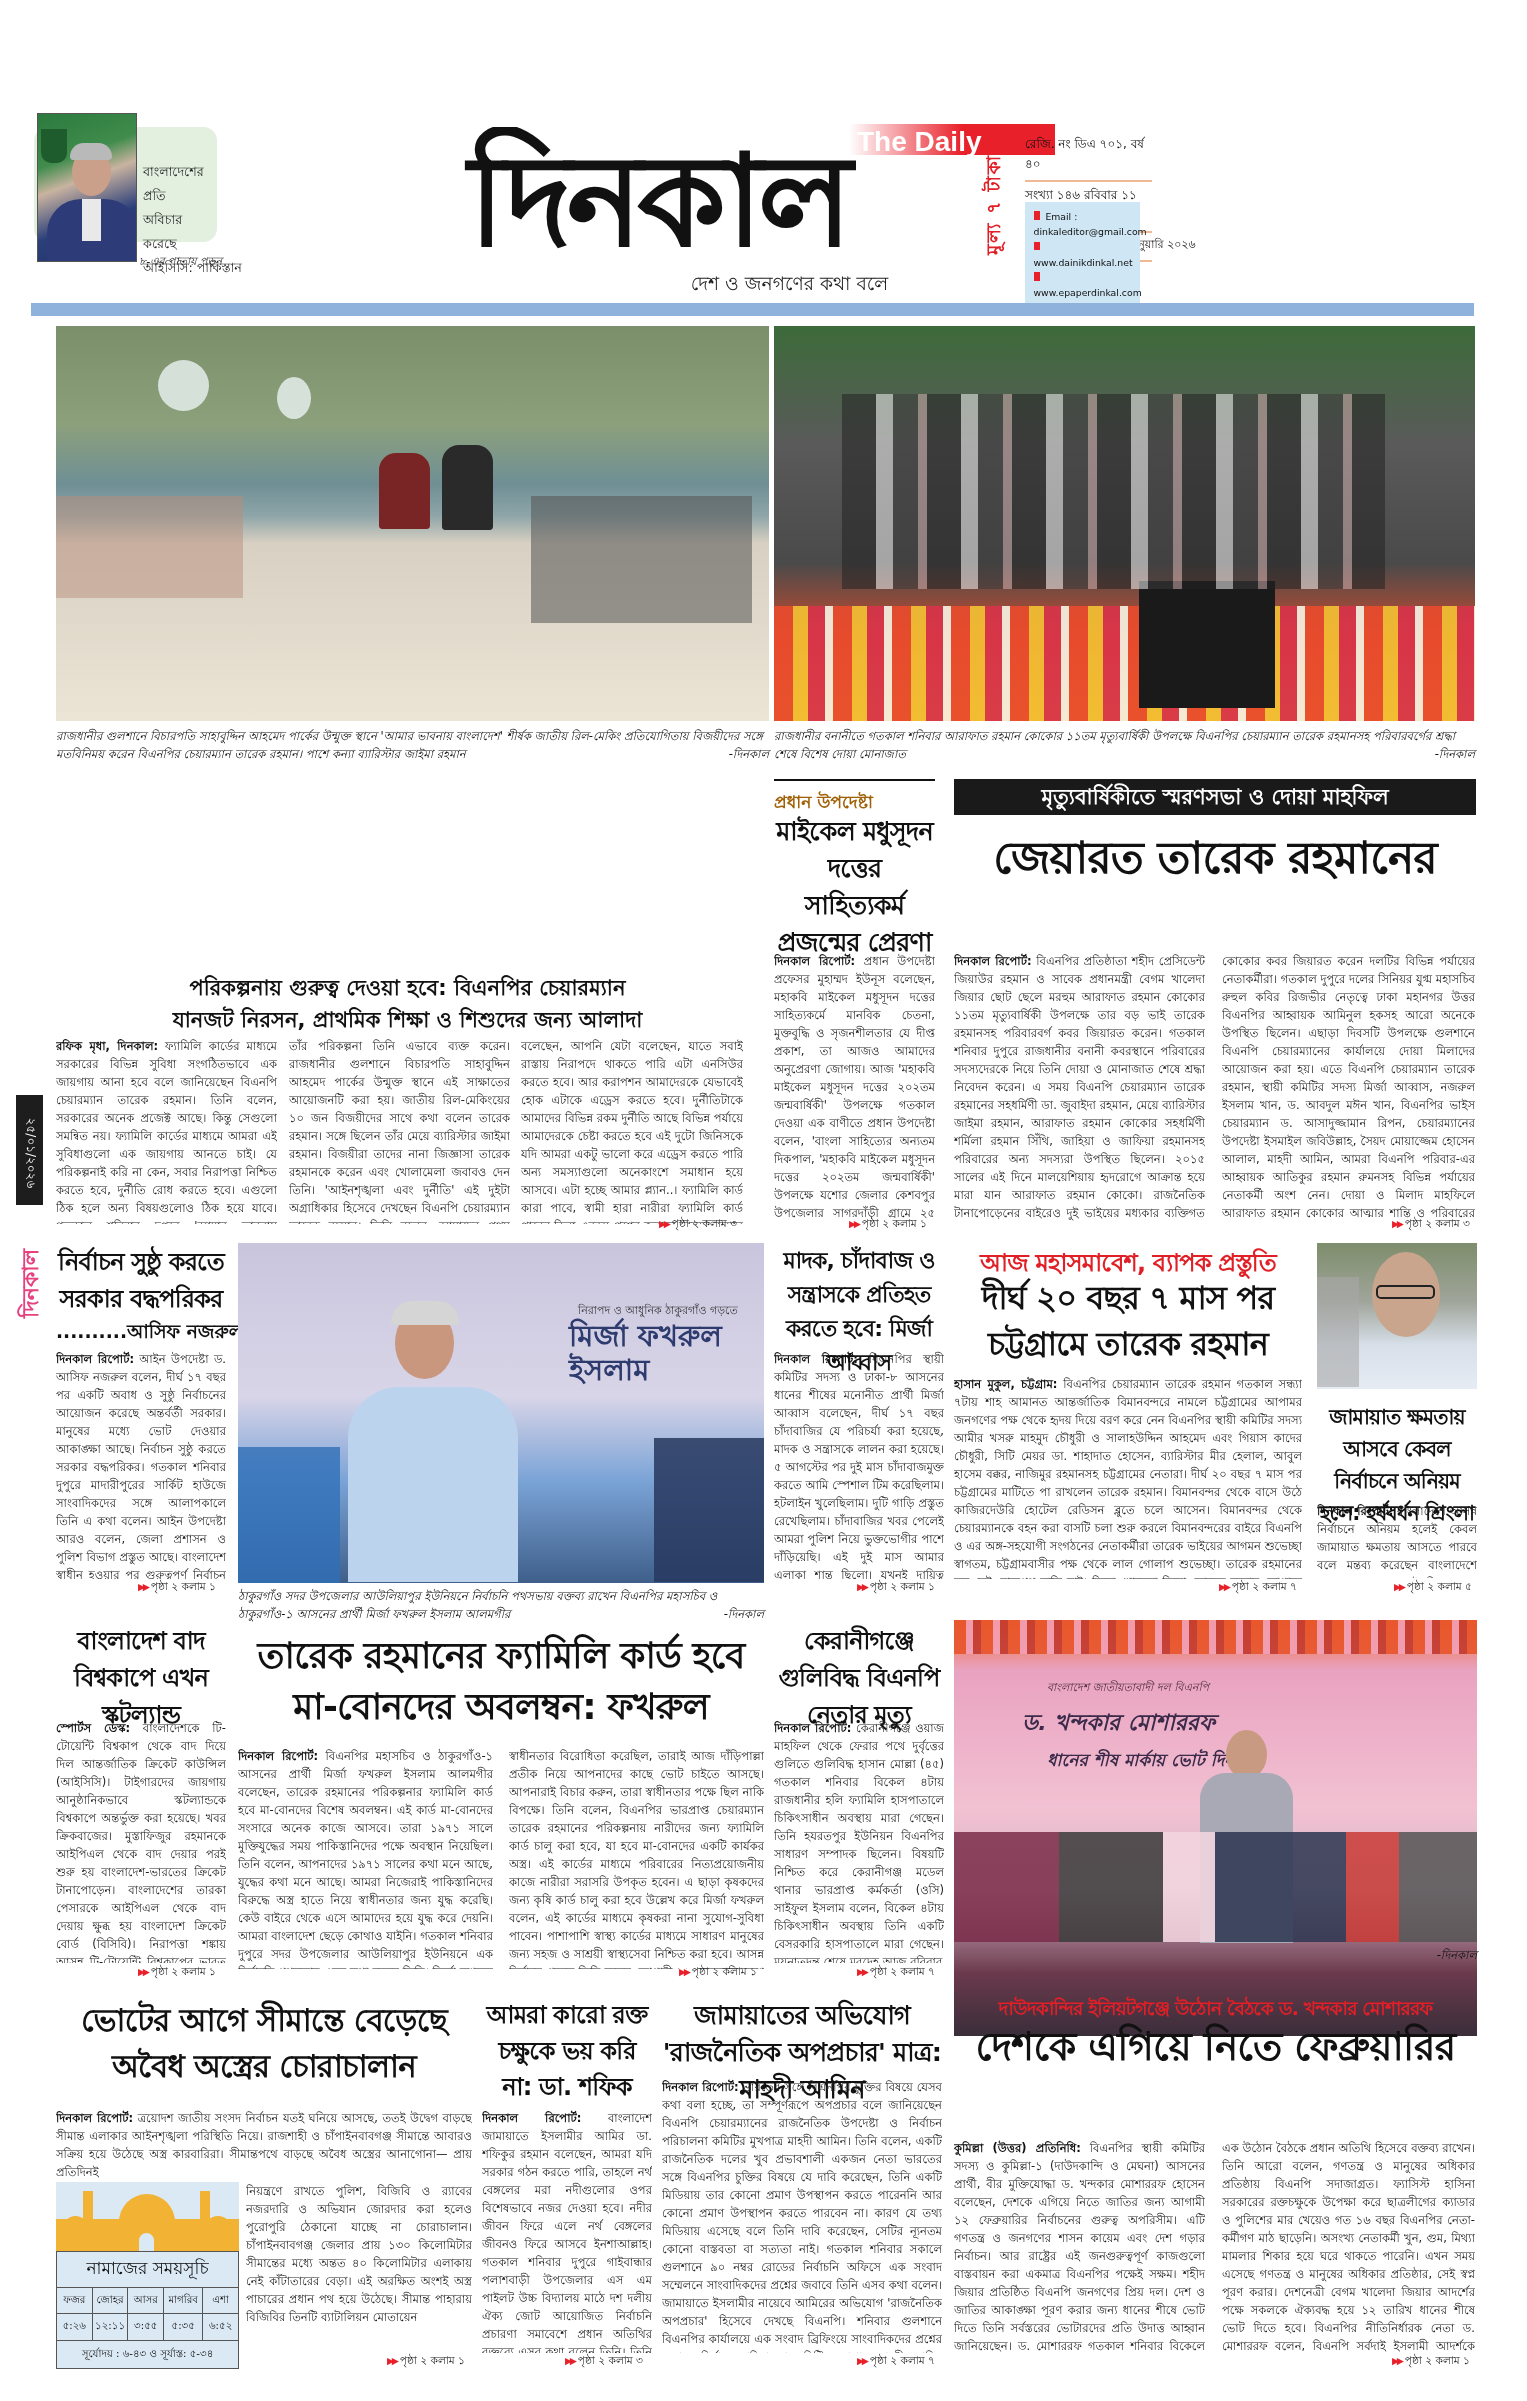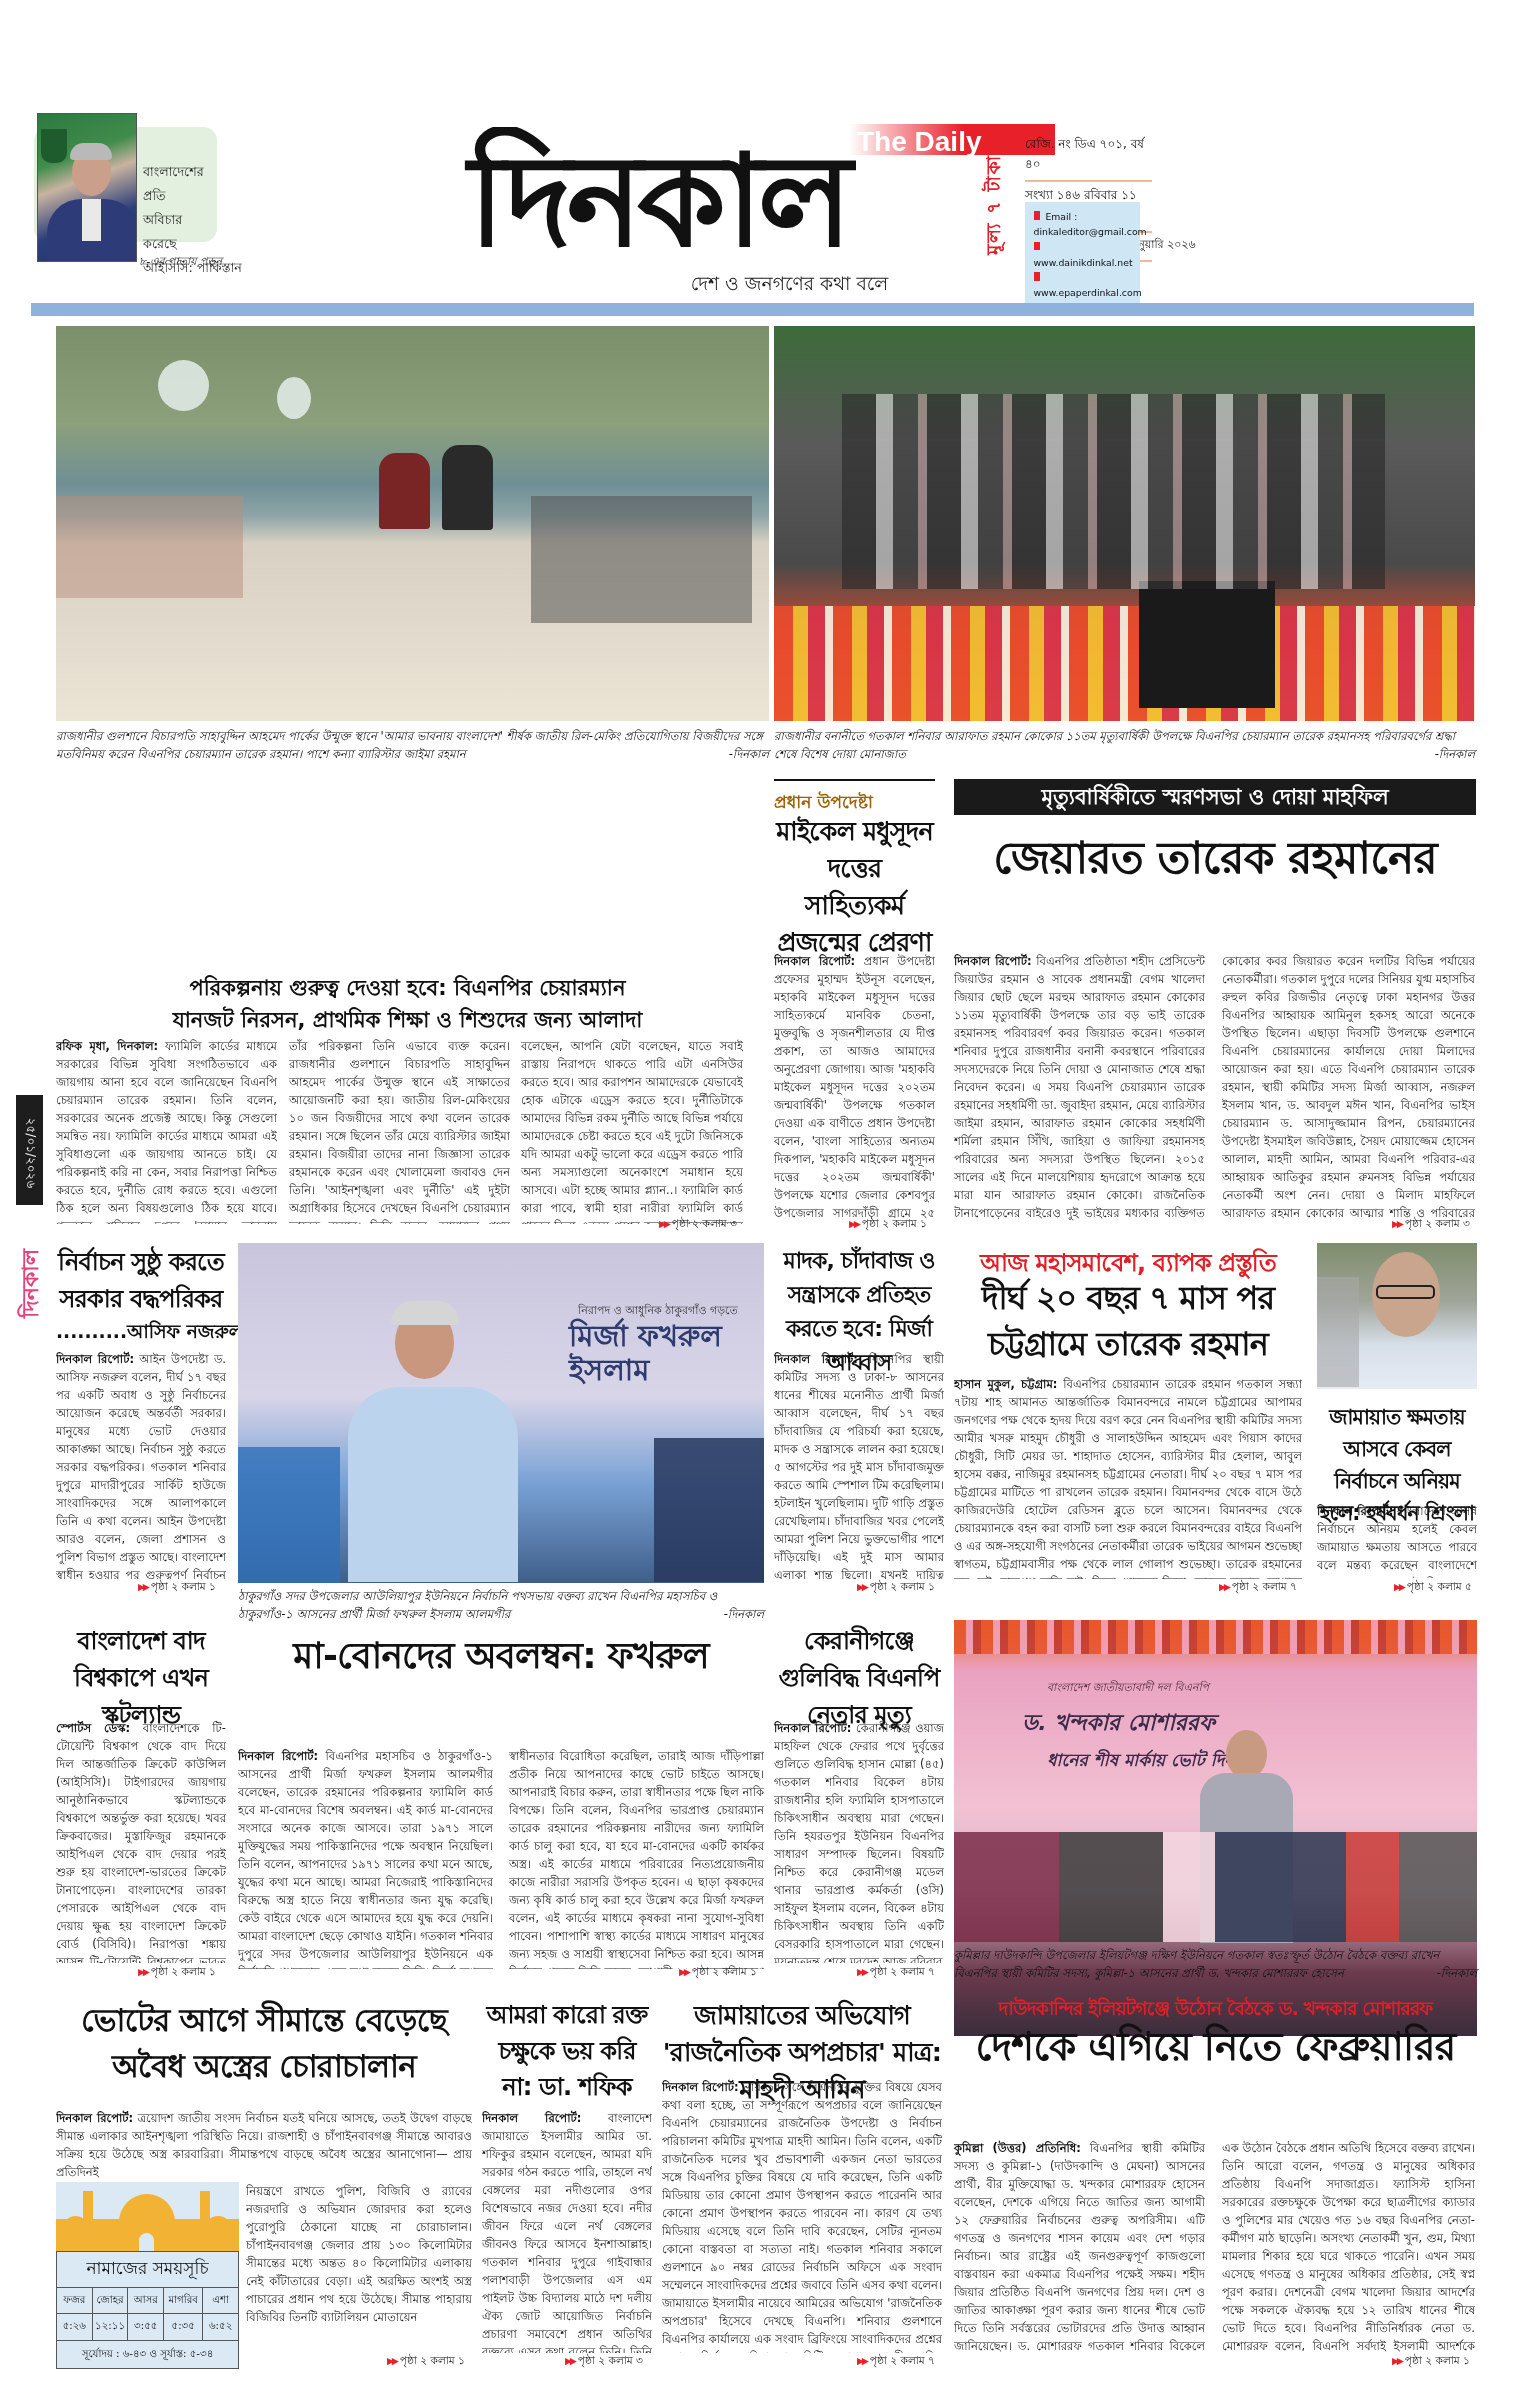"তারেক রহমানের ফ্যামিলি কার্ড হবে" div { html: none -> <div>তারেক রহমানের ফ্যামিলি কার্ড হবে</div> }
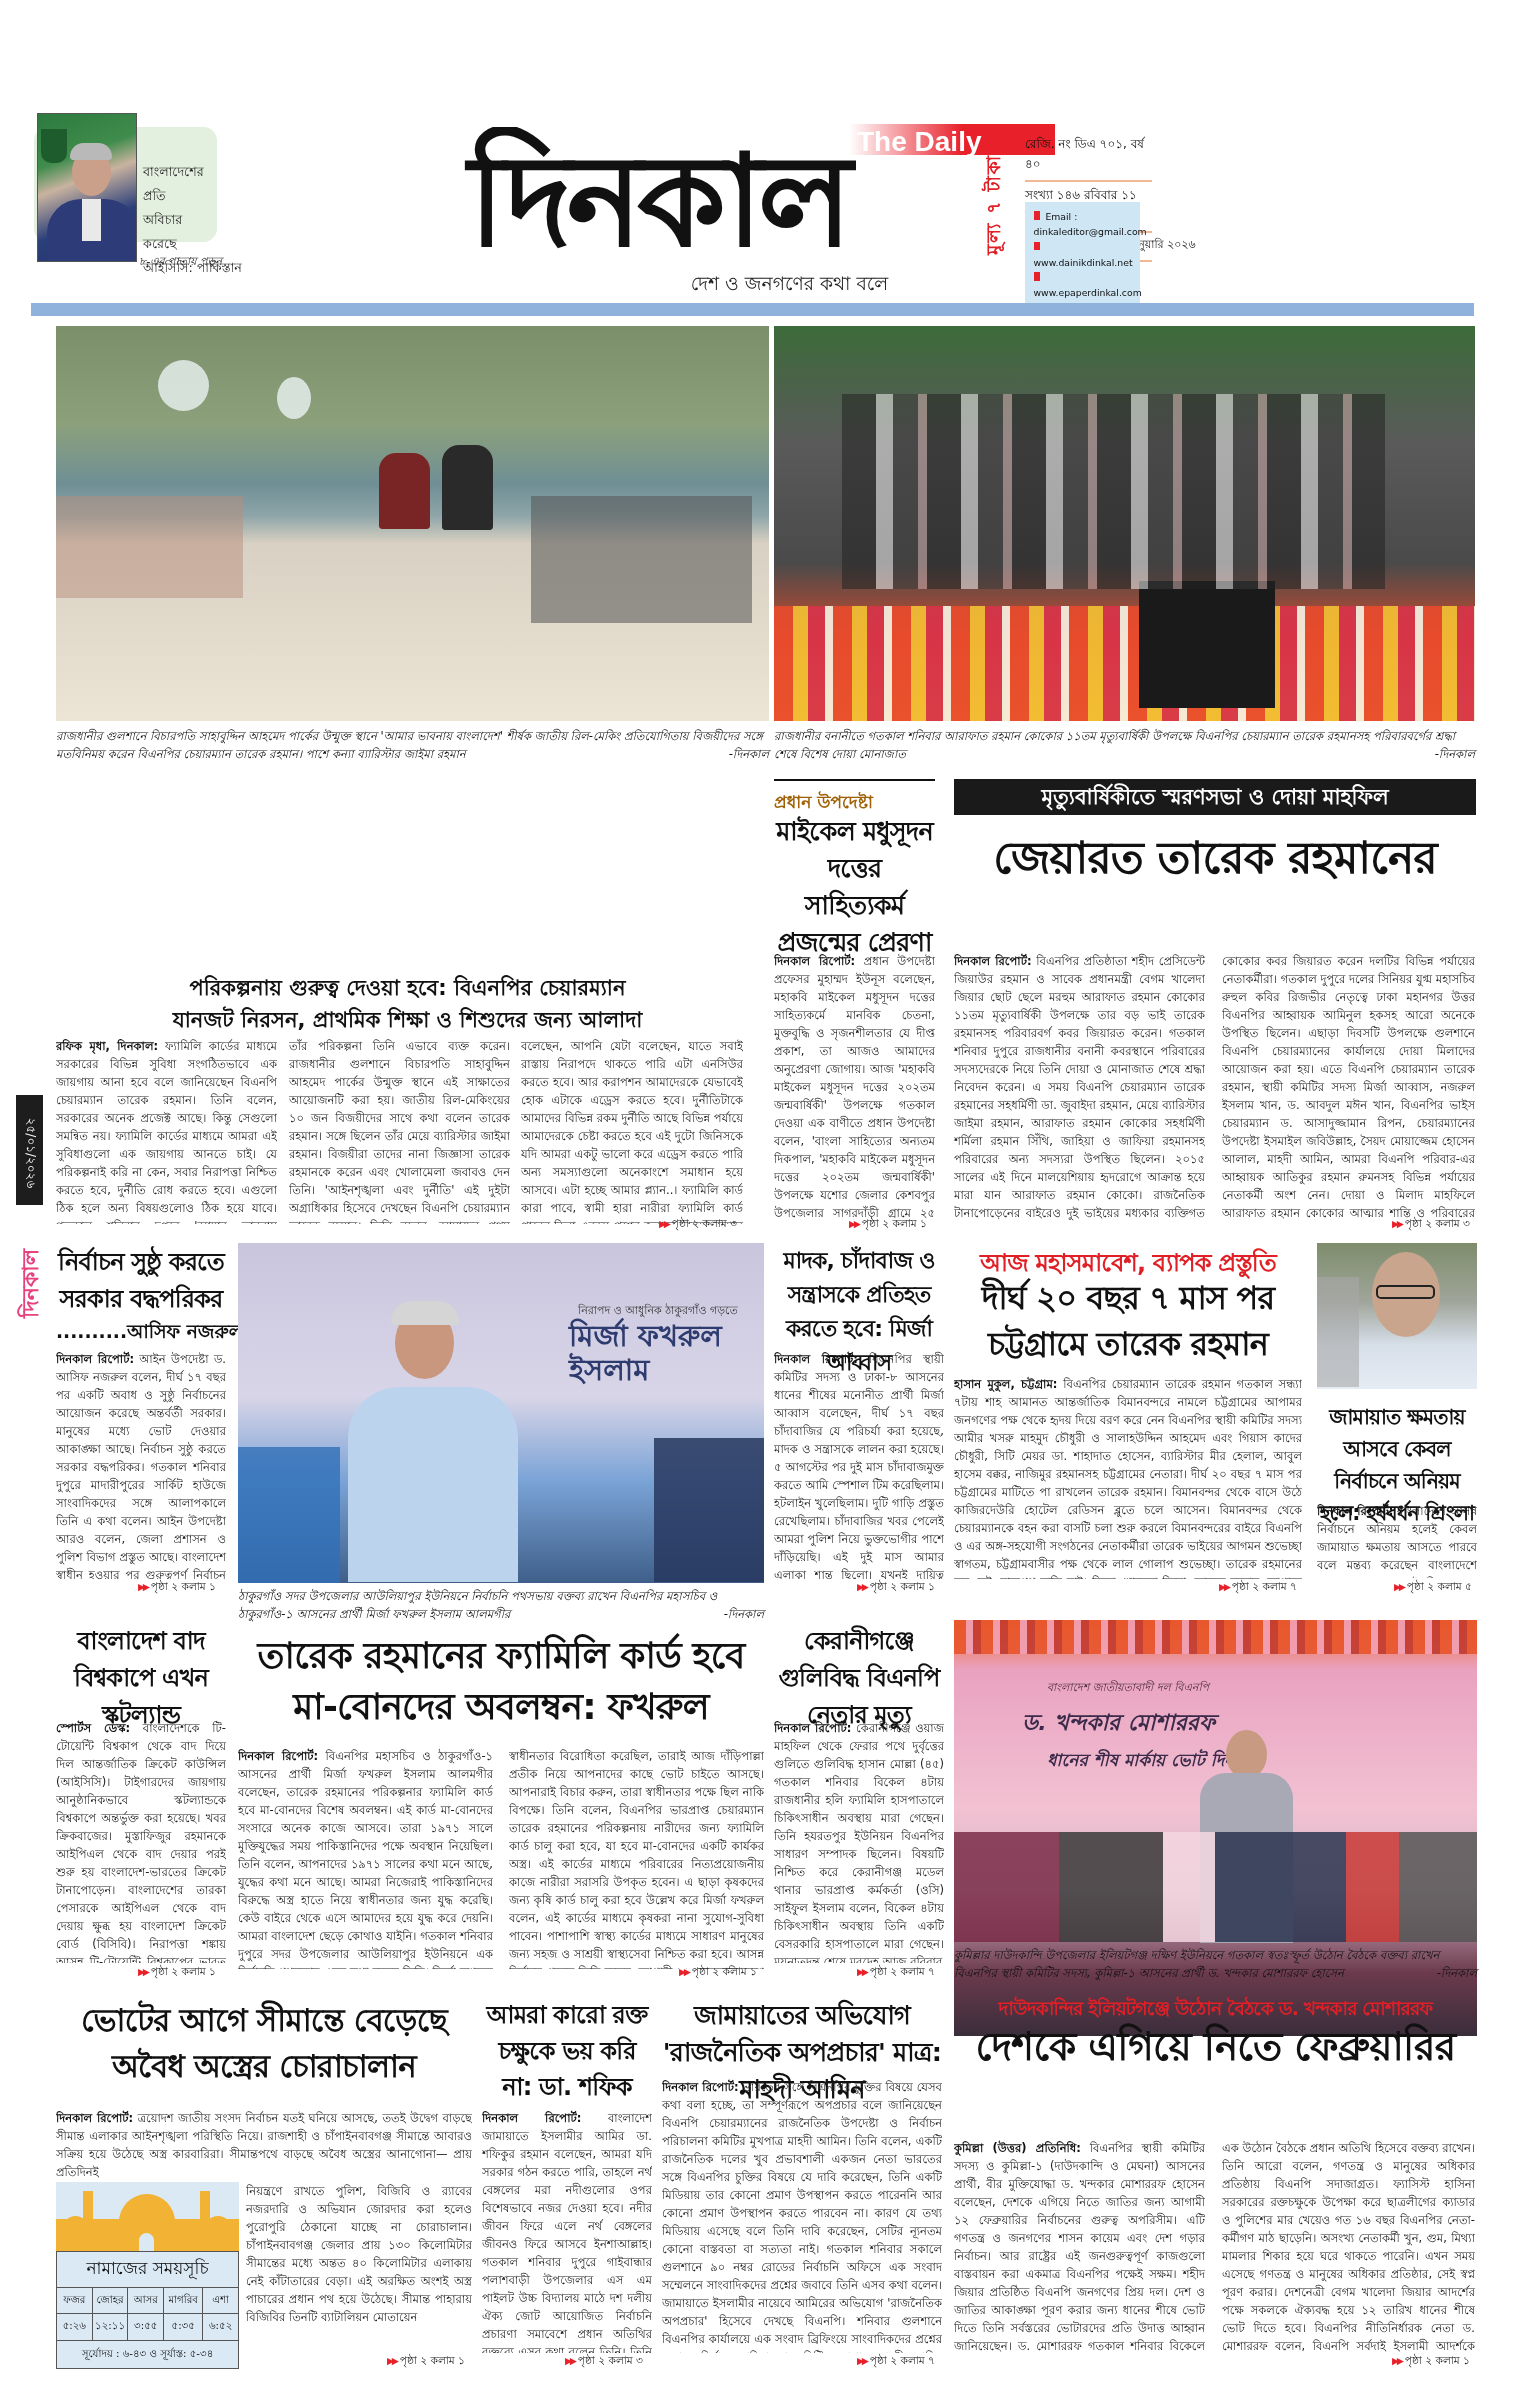"কুমিল্লার দাউদকান্দি উপজেলার ইলিয়টগঞ্জ" span { html: <span>কুমিল্লার দাউদকান্দি উপজেলার ইলিয়টগঞ্জ দক্ষিণ ইউনিয়নে গতকাল স্বতঃস্ফূর্ত উঠোন বৈঠকে বক্তব্য রাখেন বিএনপির স্থায়ী কমিটির সদস্য, কুমিল্লা-১ আসনের প্রার্থী ড. খন্দকার মোশাররফ হোসেন</span> -> none }
